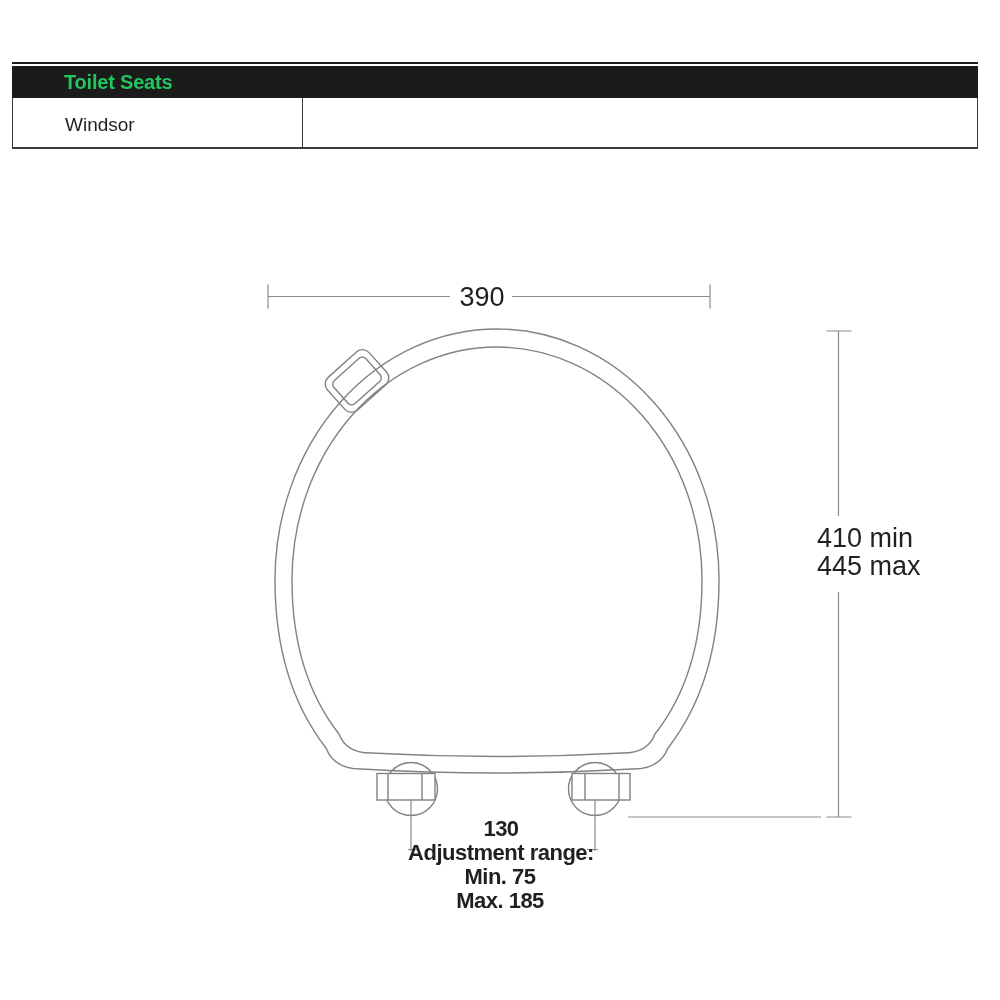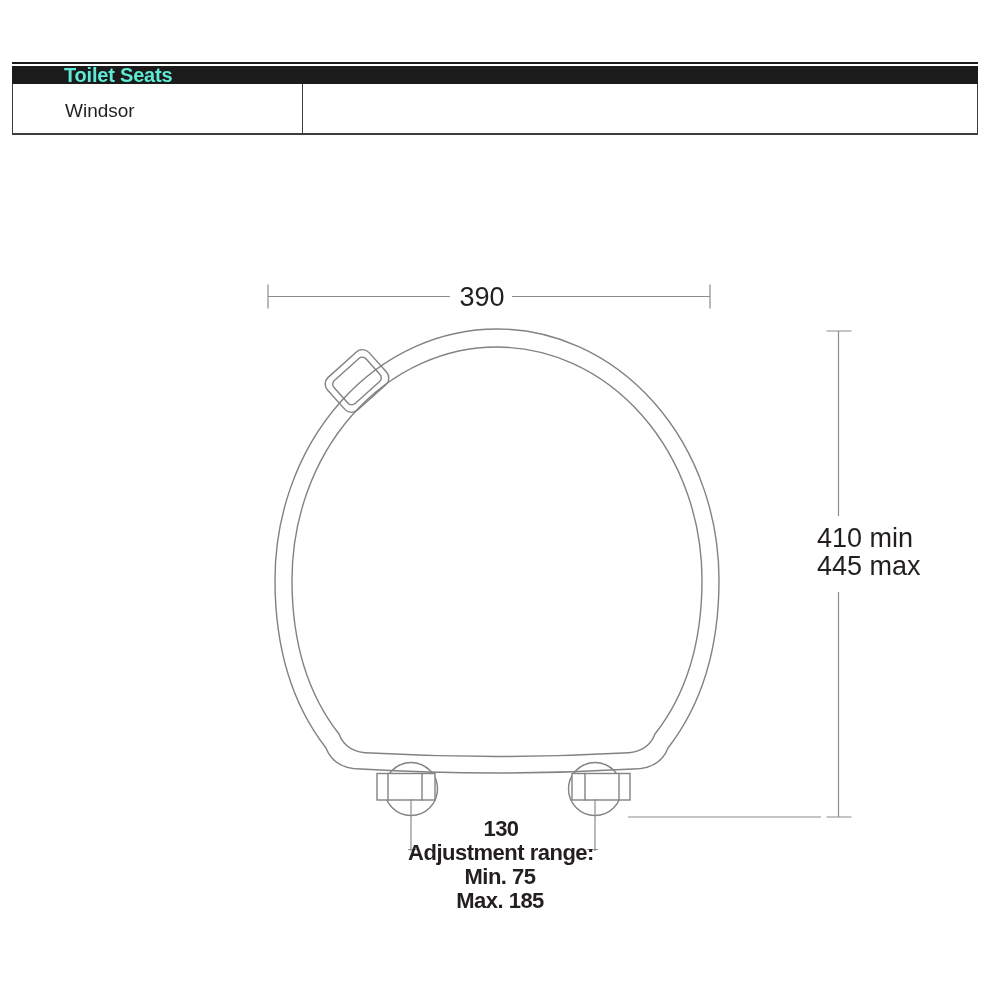"Toilet Seats" .table-header { color: #5eead4 -> #22c55e; height: 18px -> 32px }
